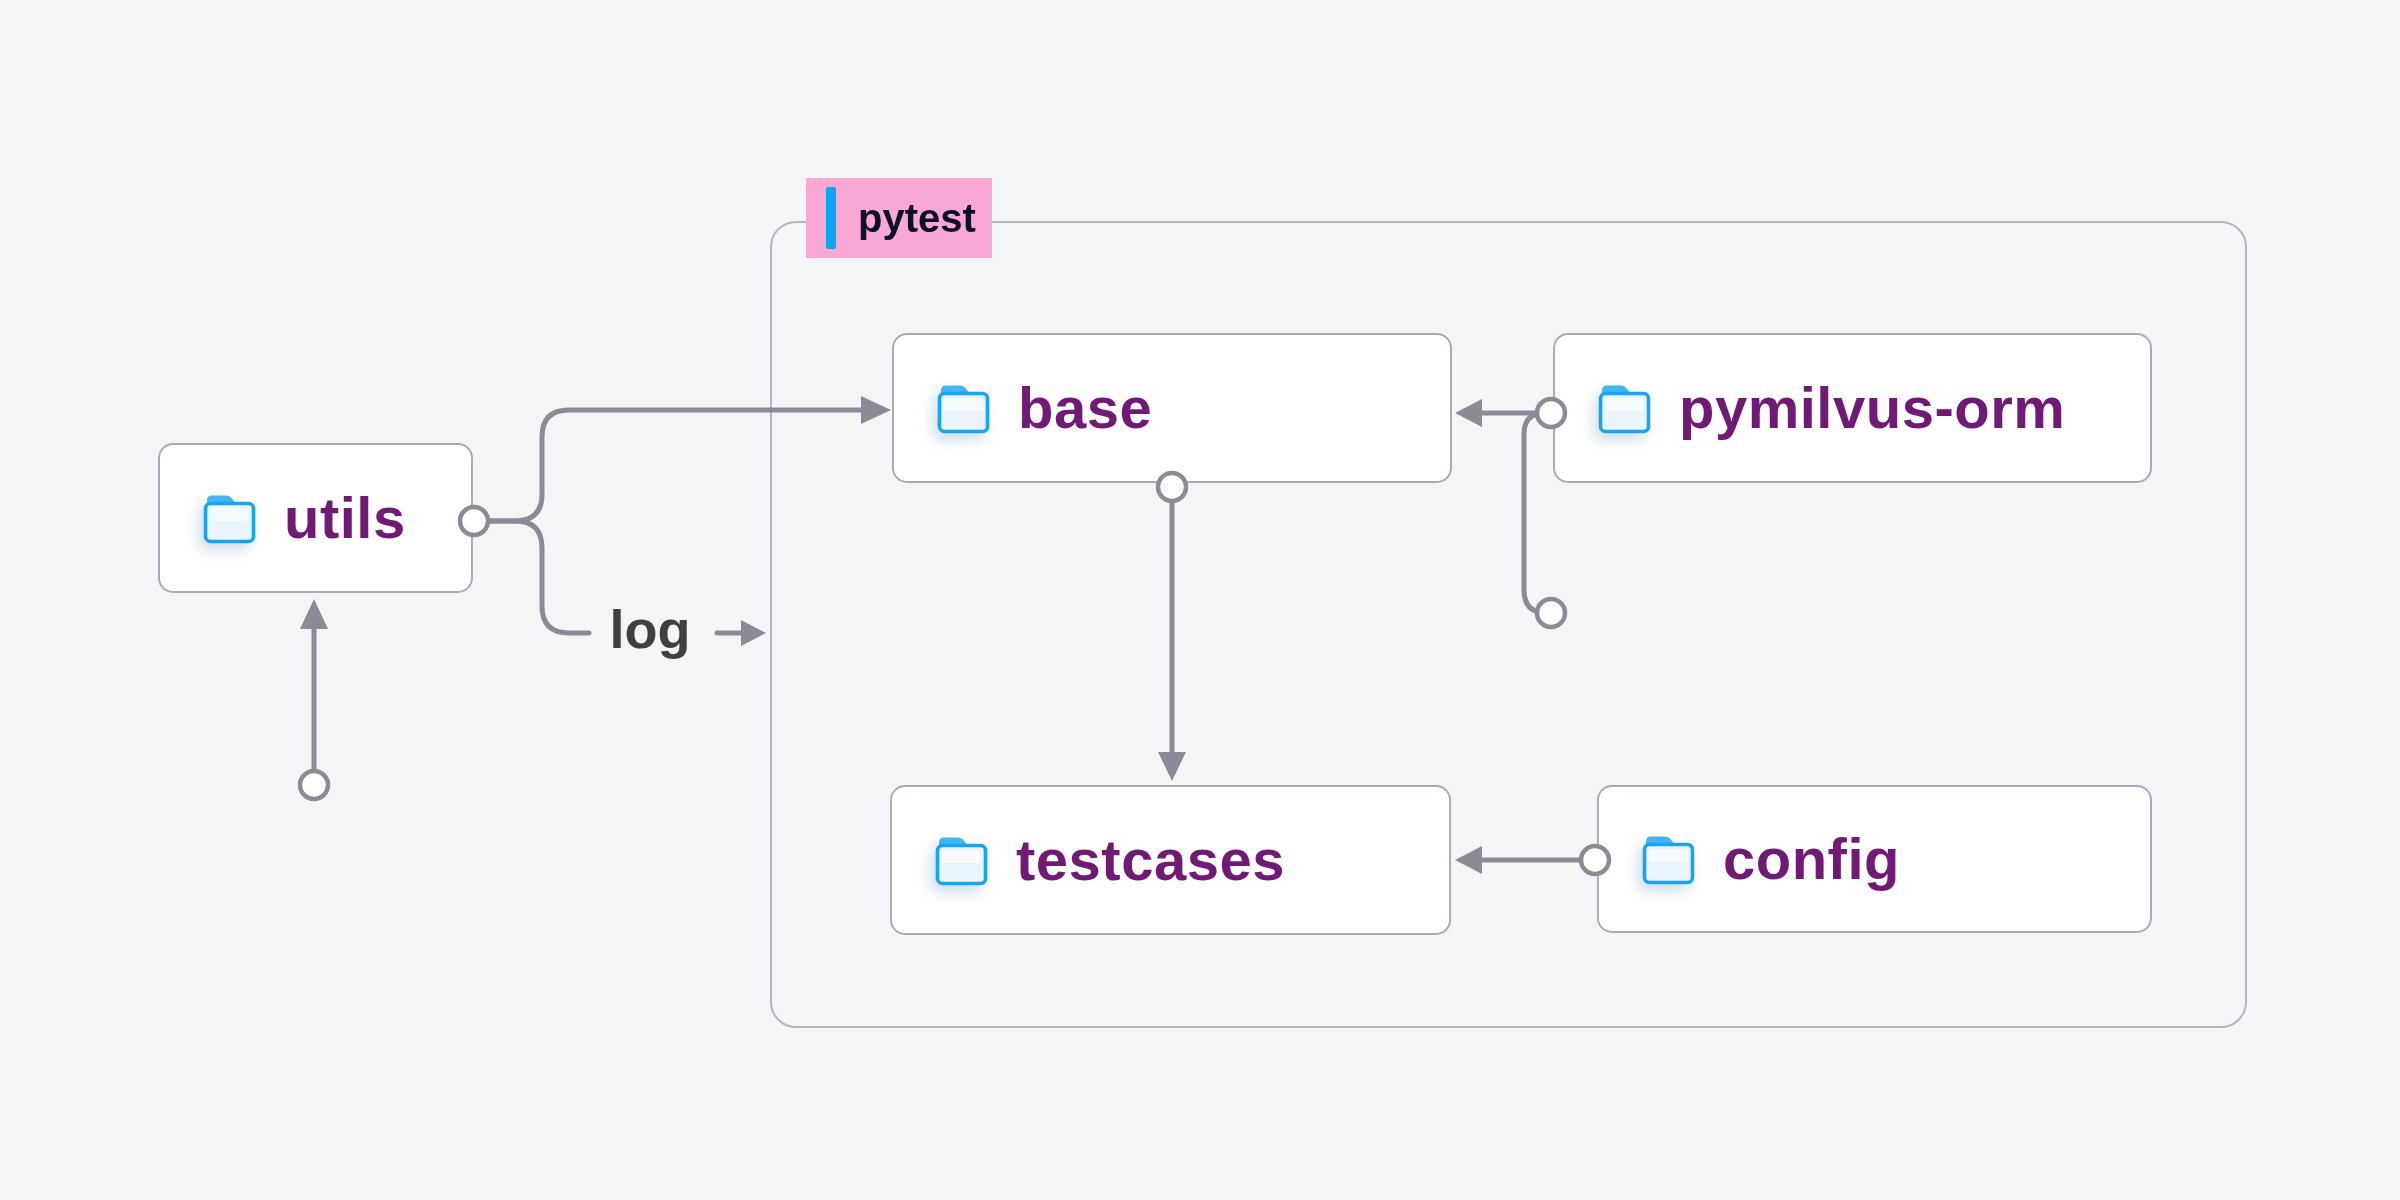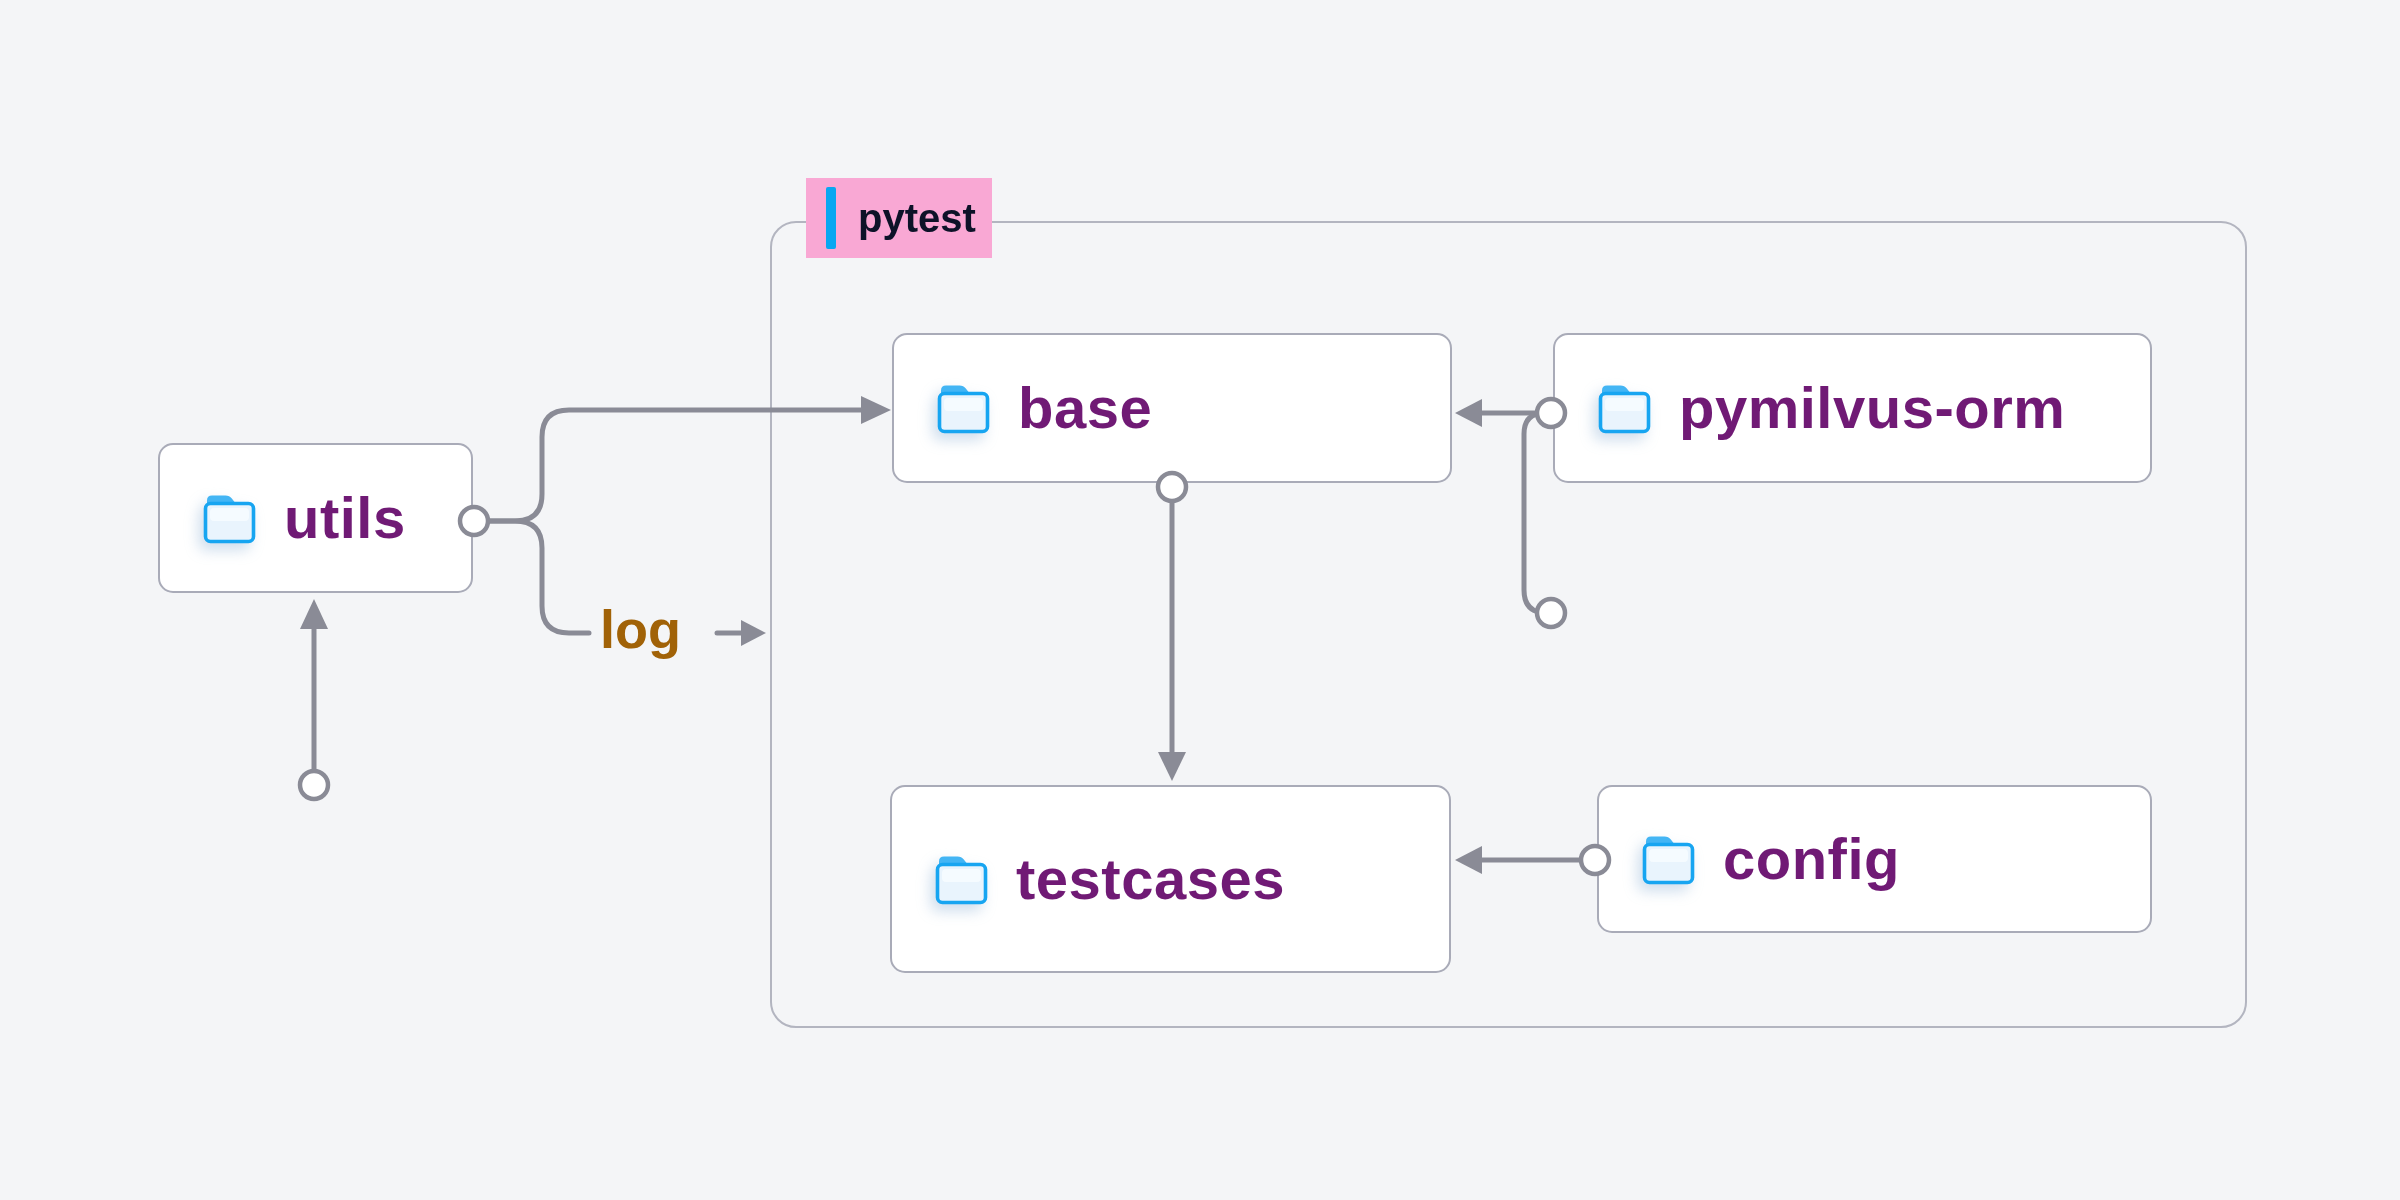"log" .log-label { color: #a16207 -> #404040; text-align: none -> center }
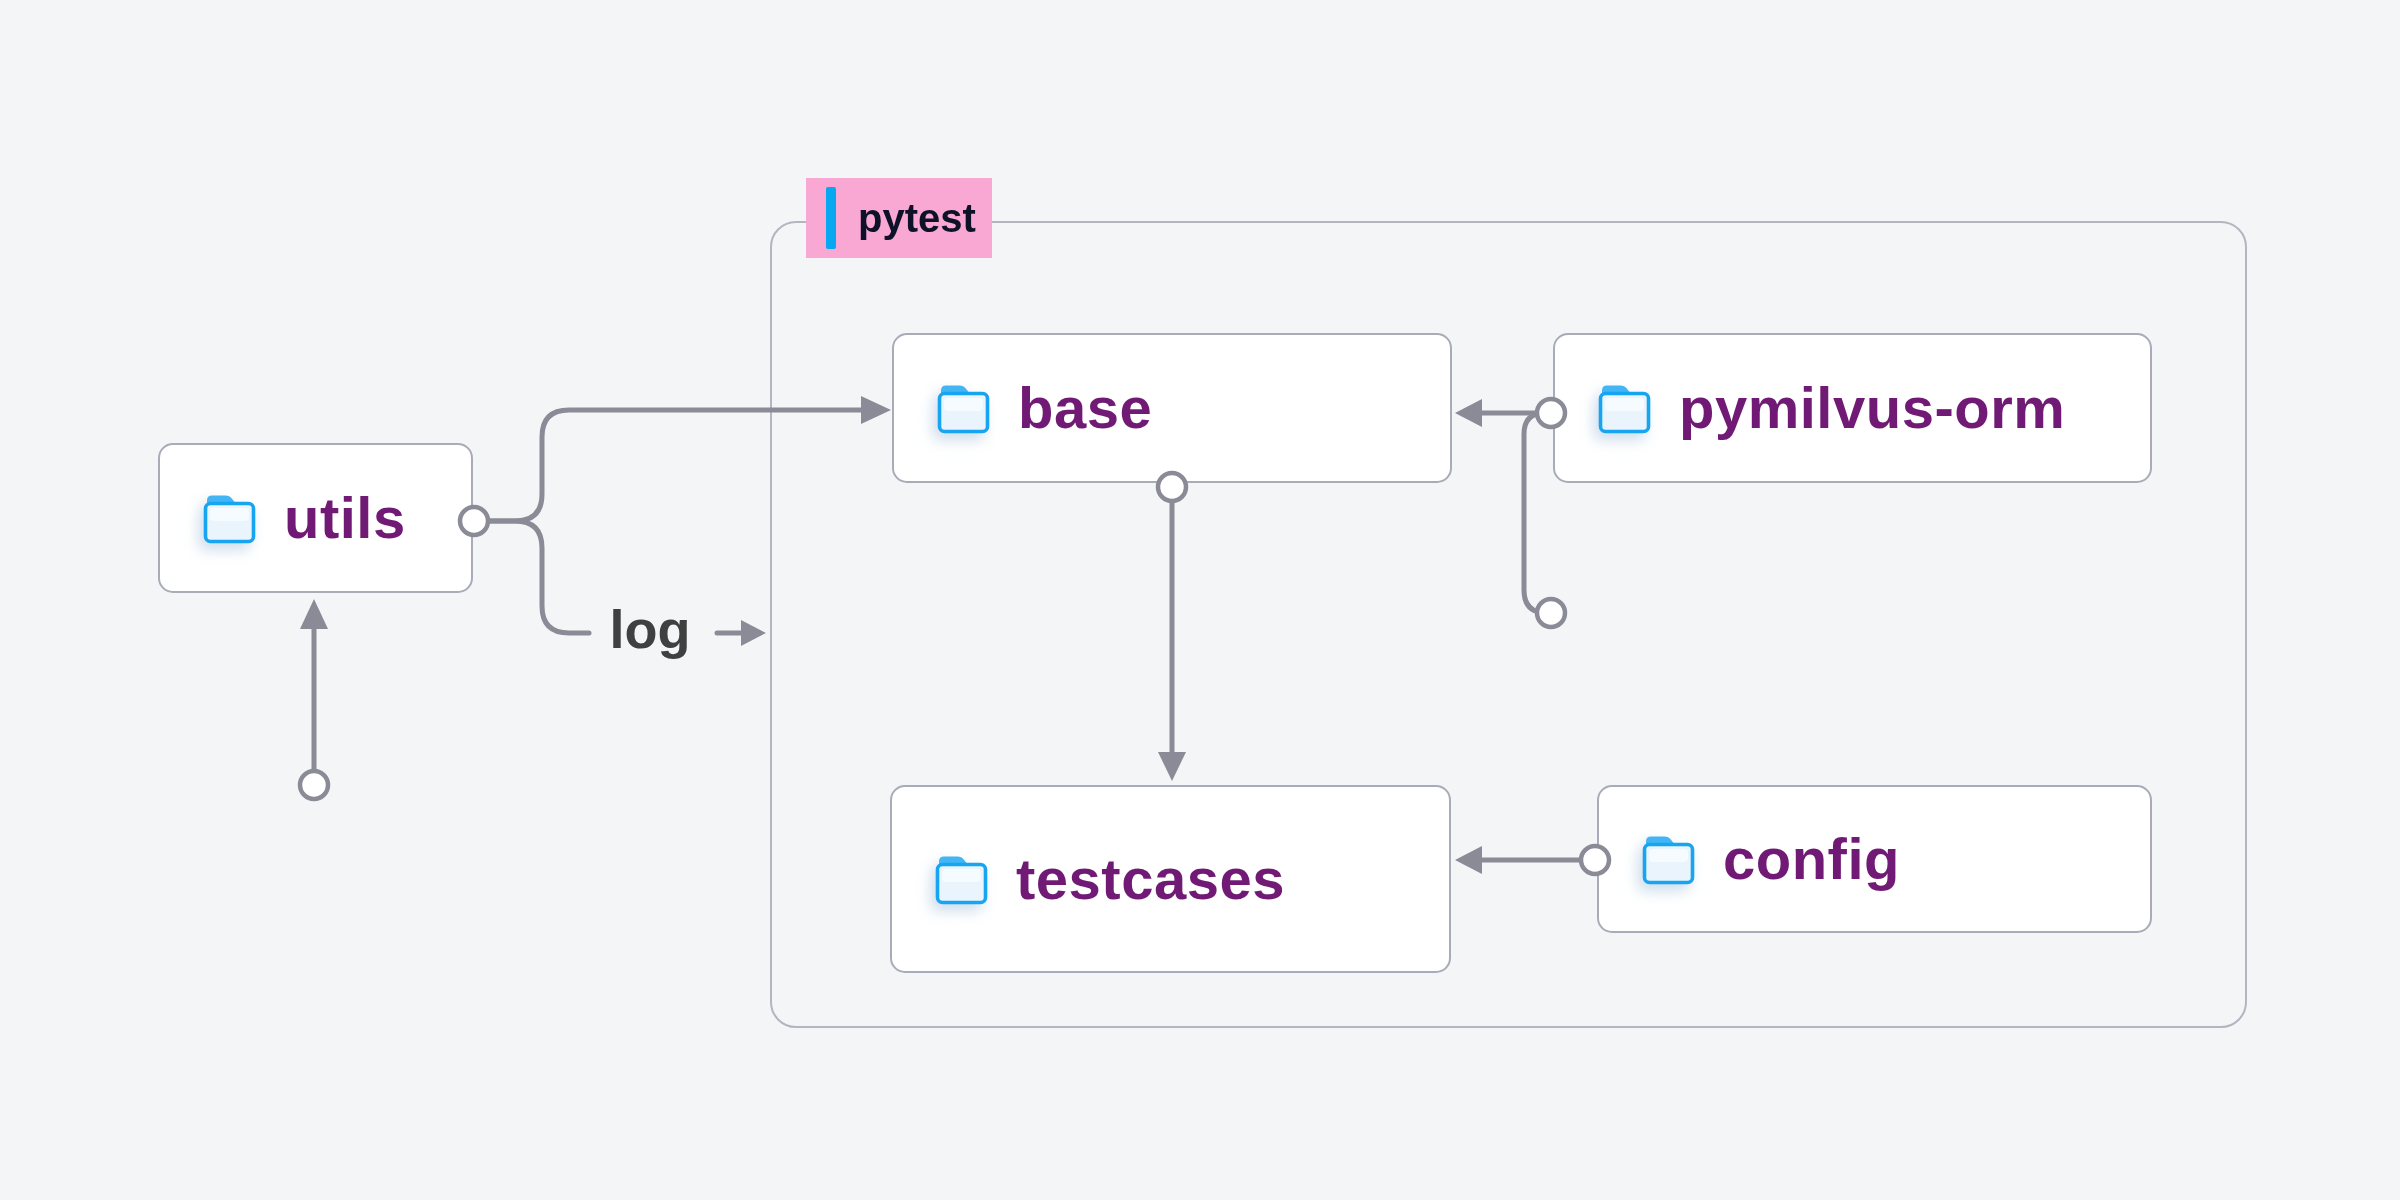"testcases" div.node { height: 188px -> 150px }
